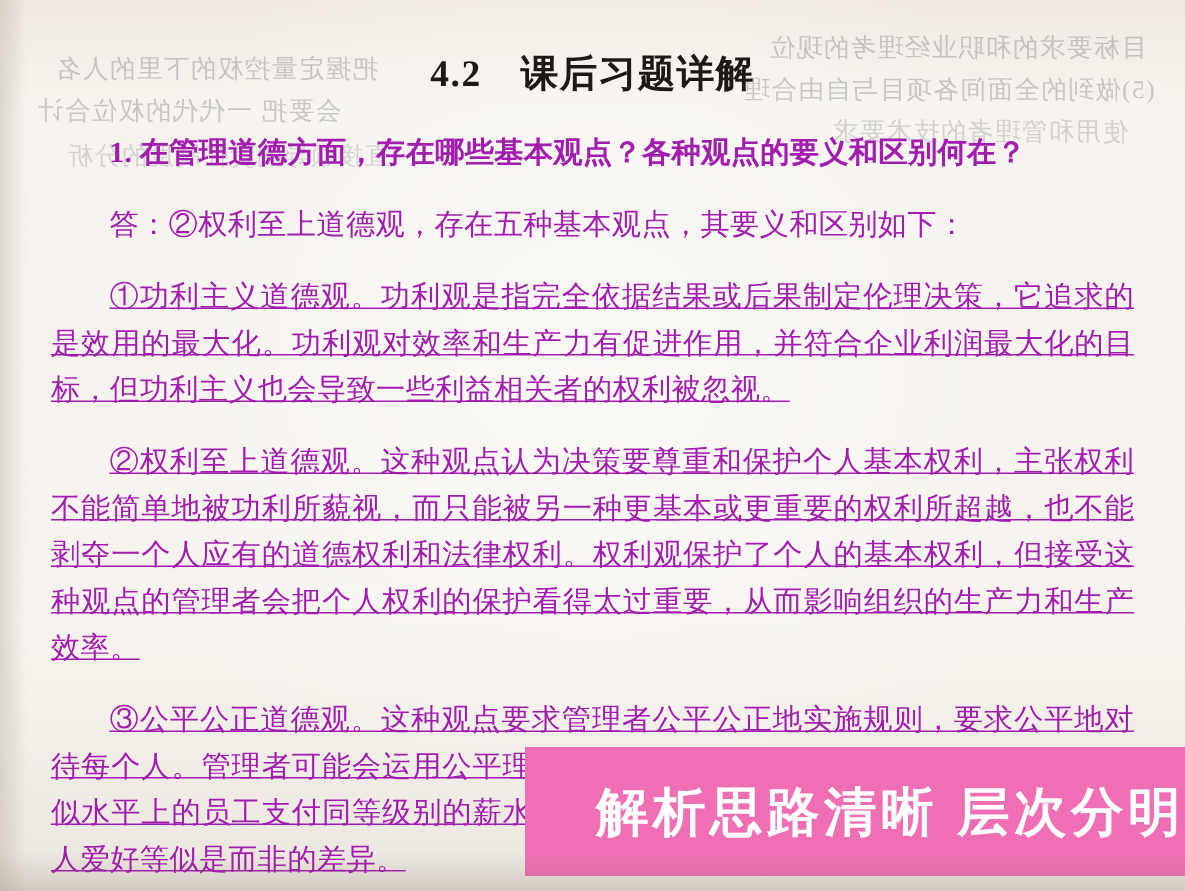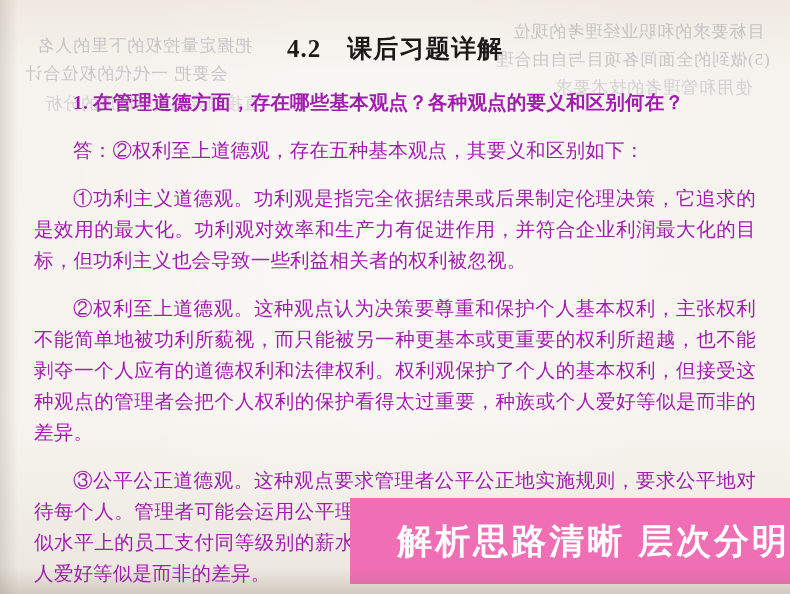"①功利主义道德观。功利观是指完全依据结果或后果制定伦理决策，它追求的是效用的最大" p.item { text-decoration: none -> underline }
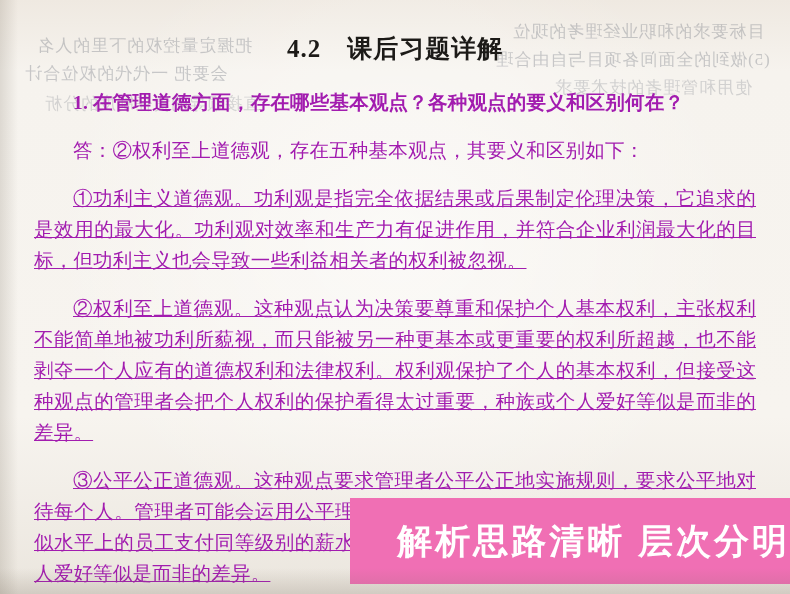"②权利至上道德观。这种观点认为决策要尊重和保护个人基本权利，主张权利不能简单地被" p.item { text: 种族或个人爱好等似是而非的差异 -> 从而影响组织的生产力和生产效率 }
